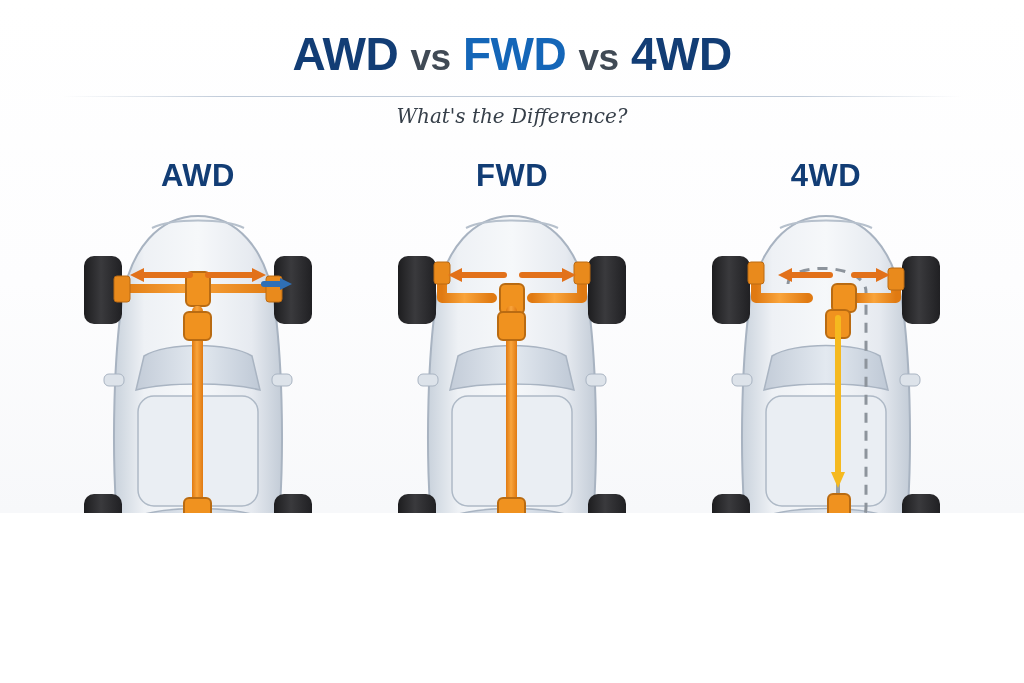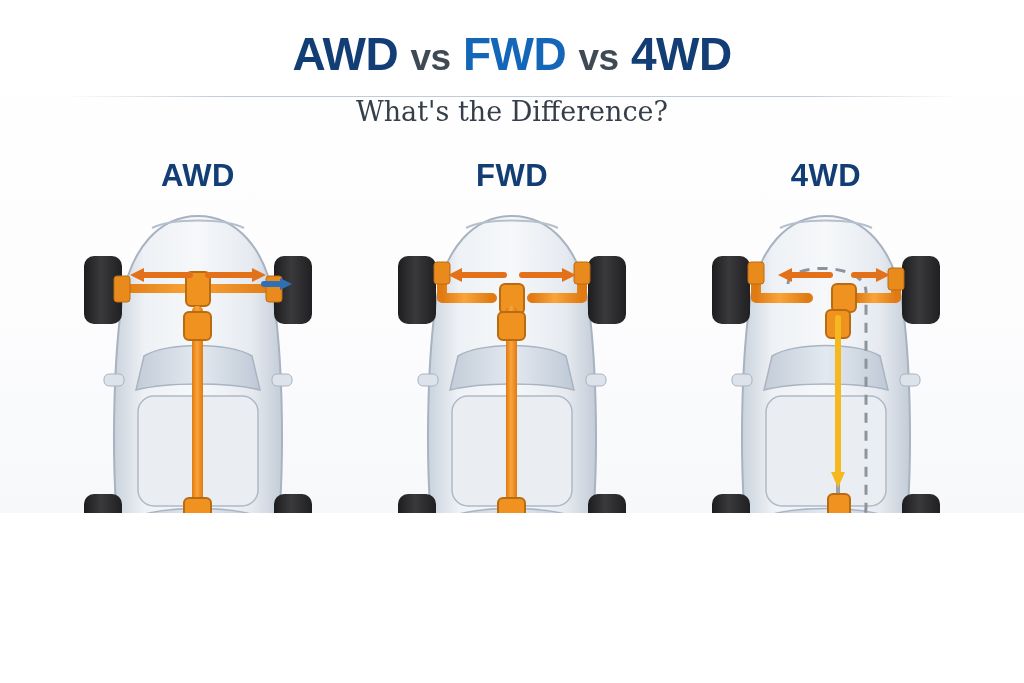"What's the Difference?" .subtitle { font-size: 27px -> 20px; font-style: none -> italic; margin: 0 -> 8px }
